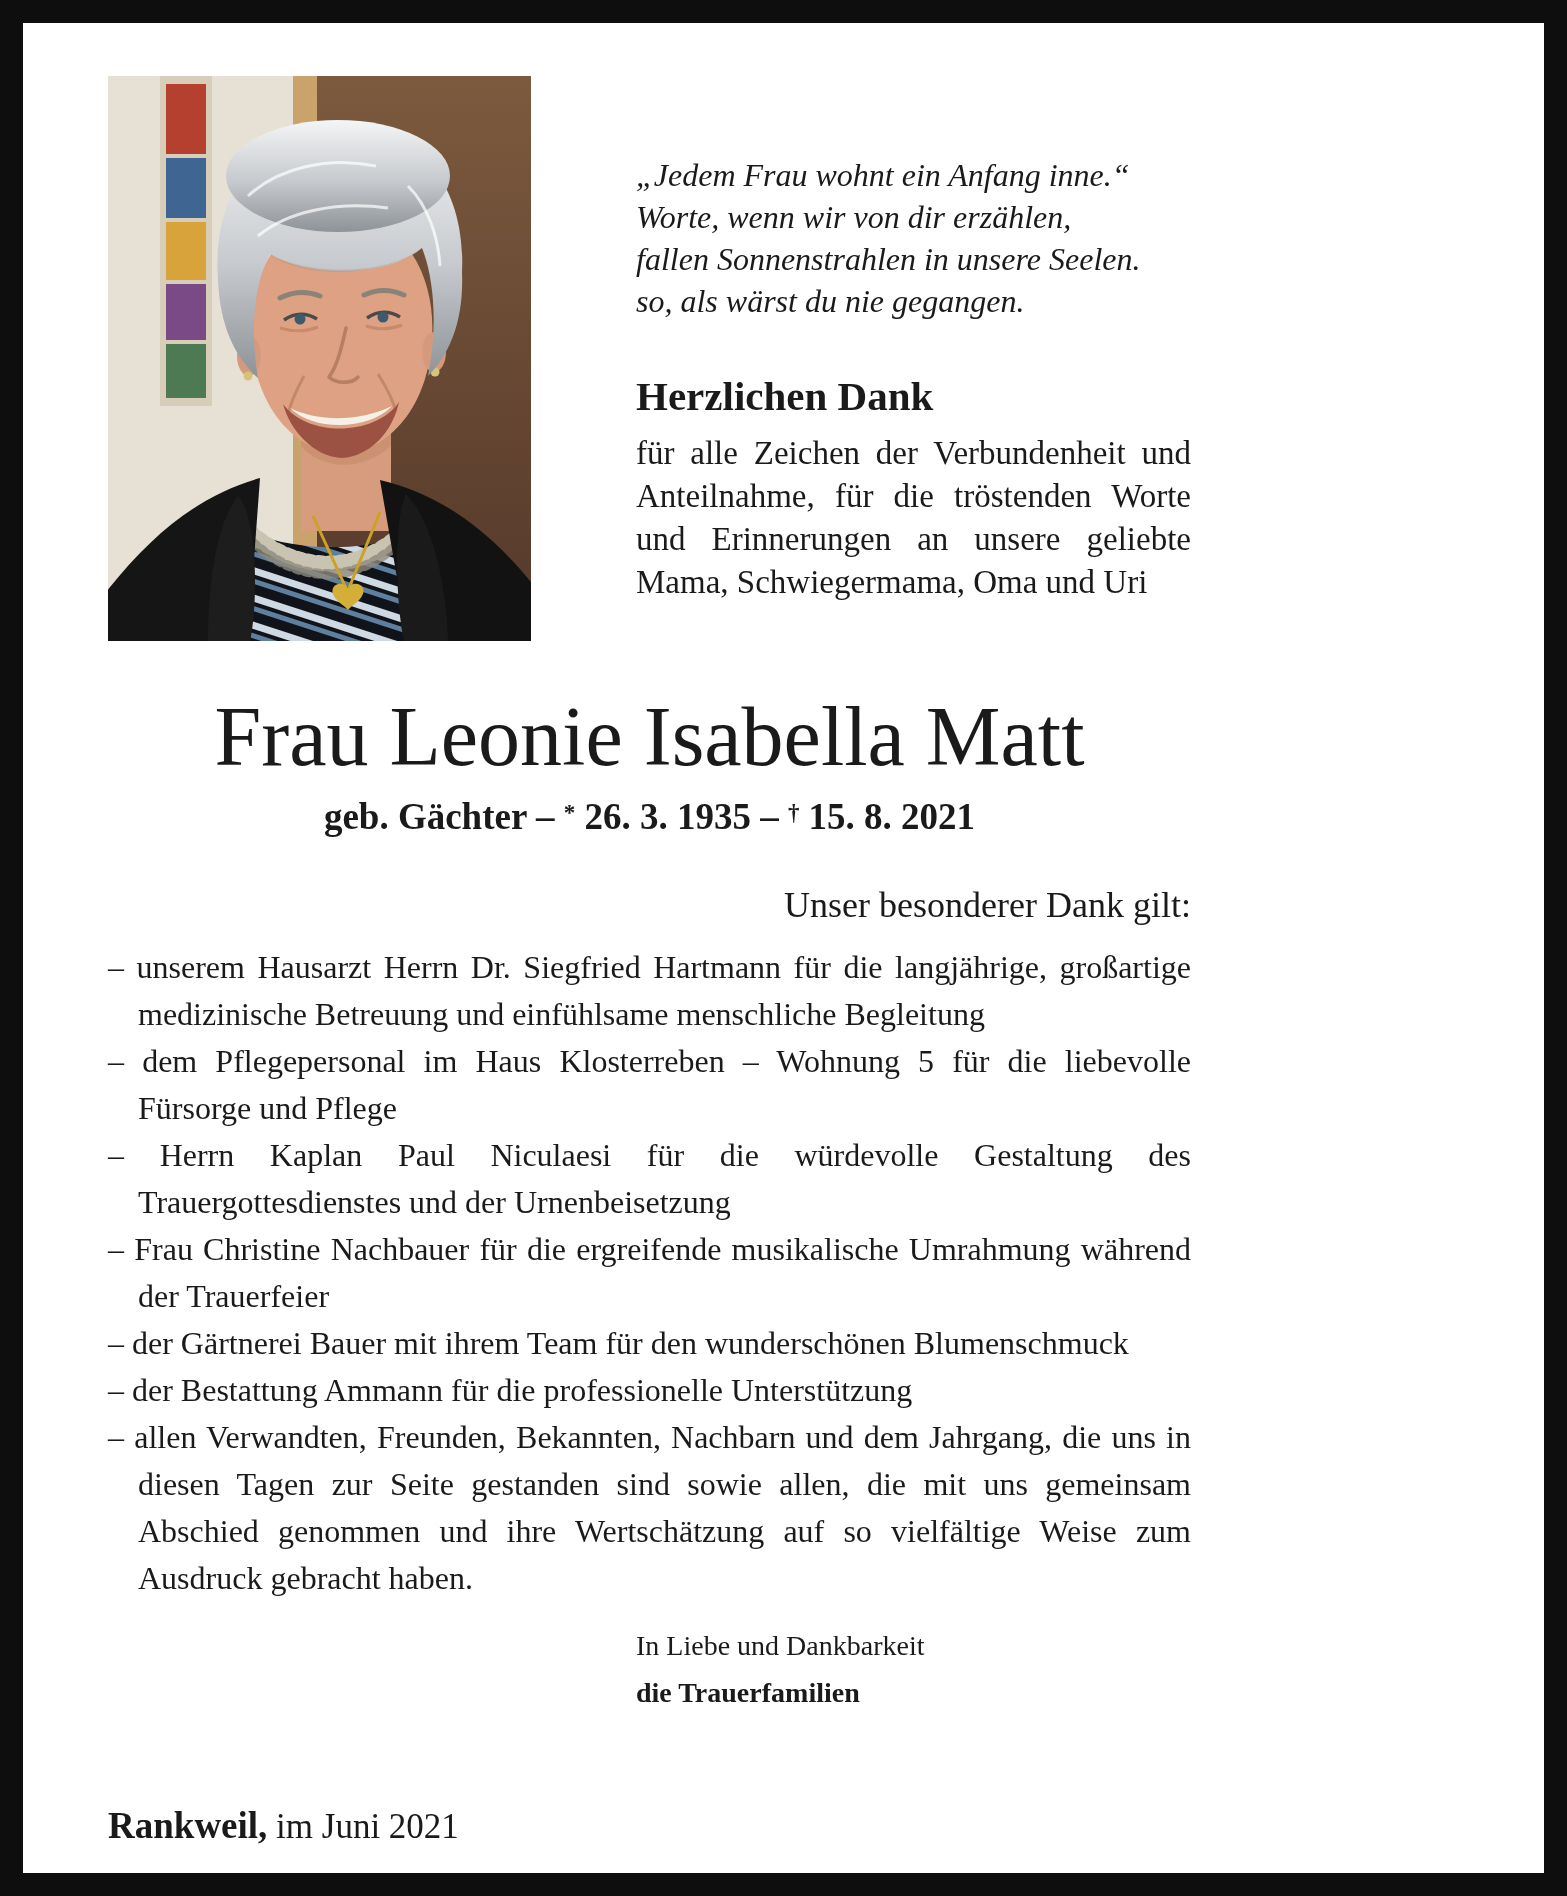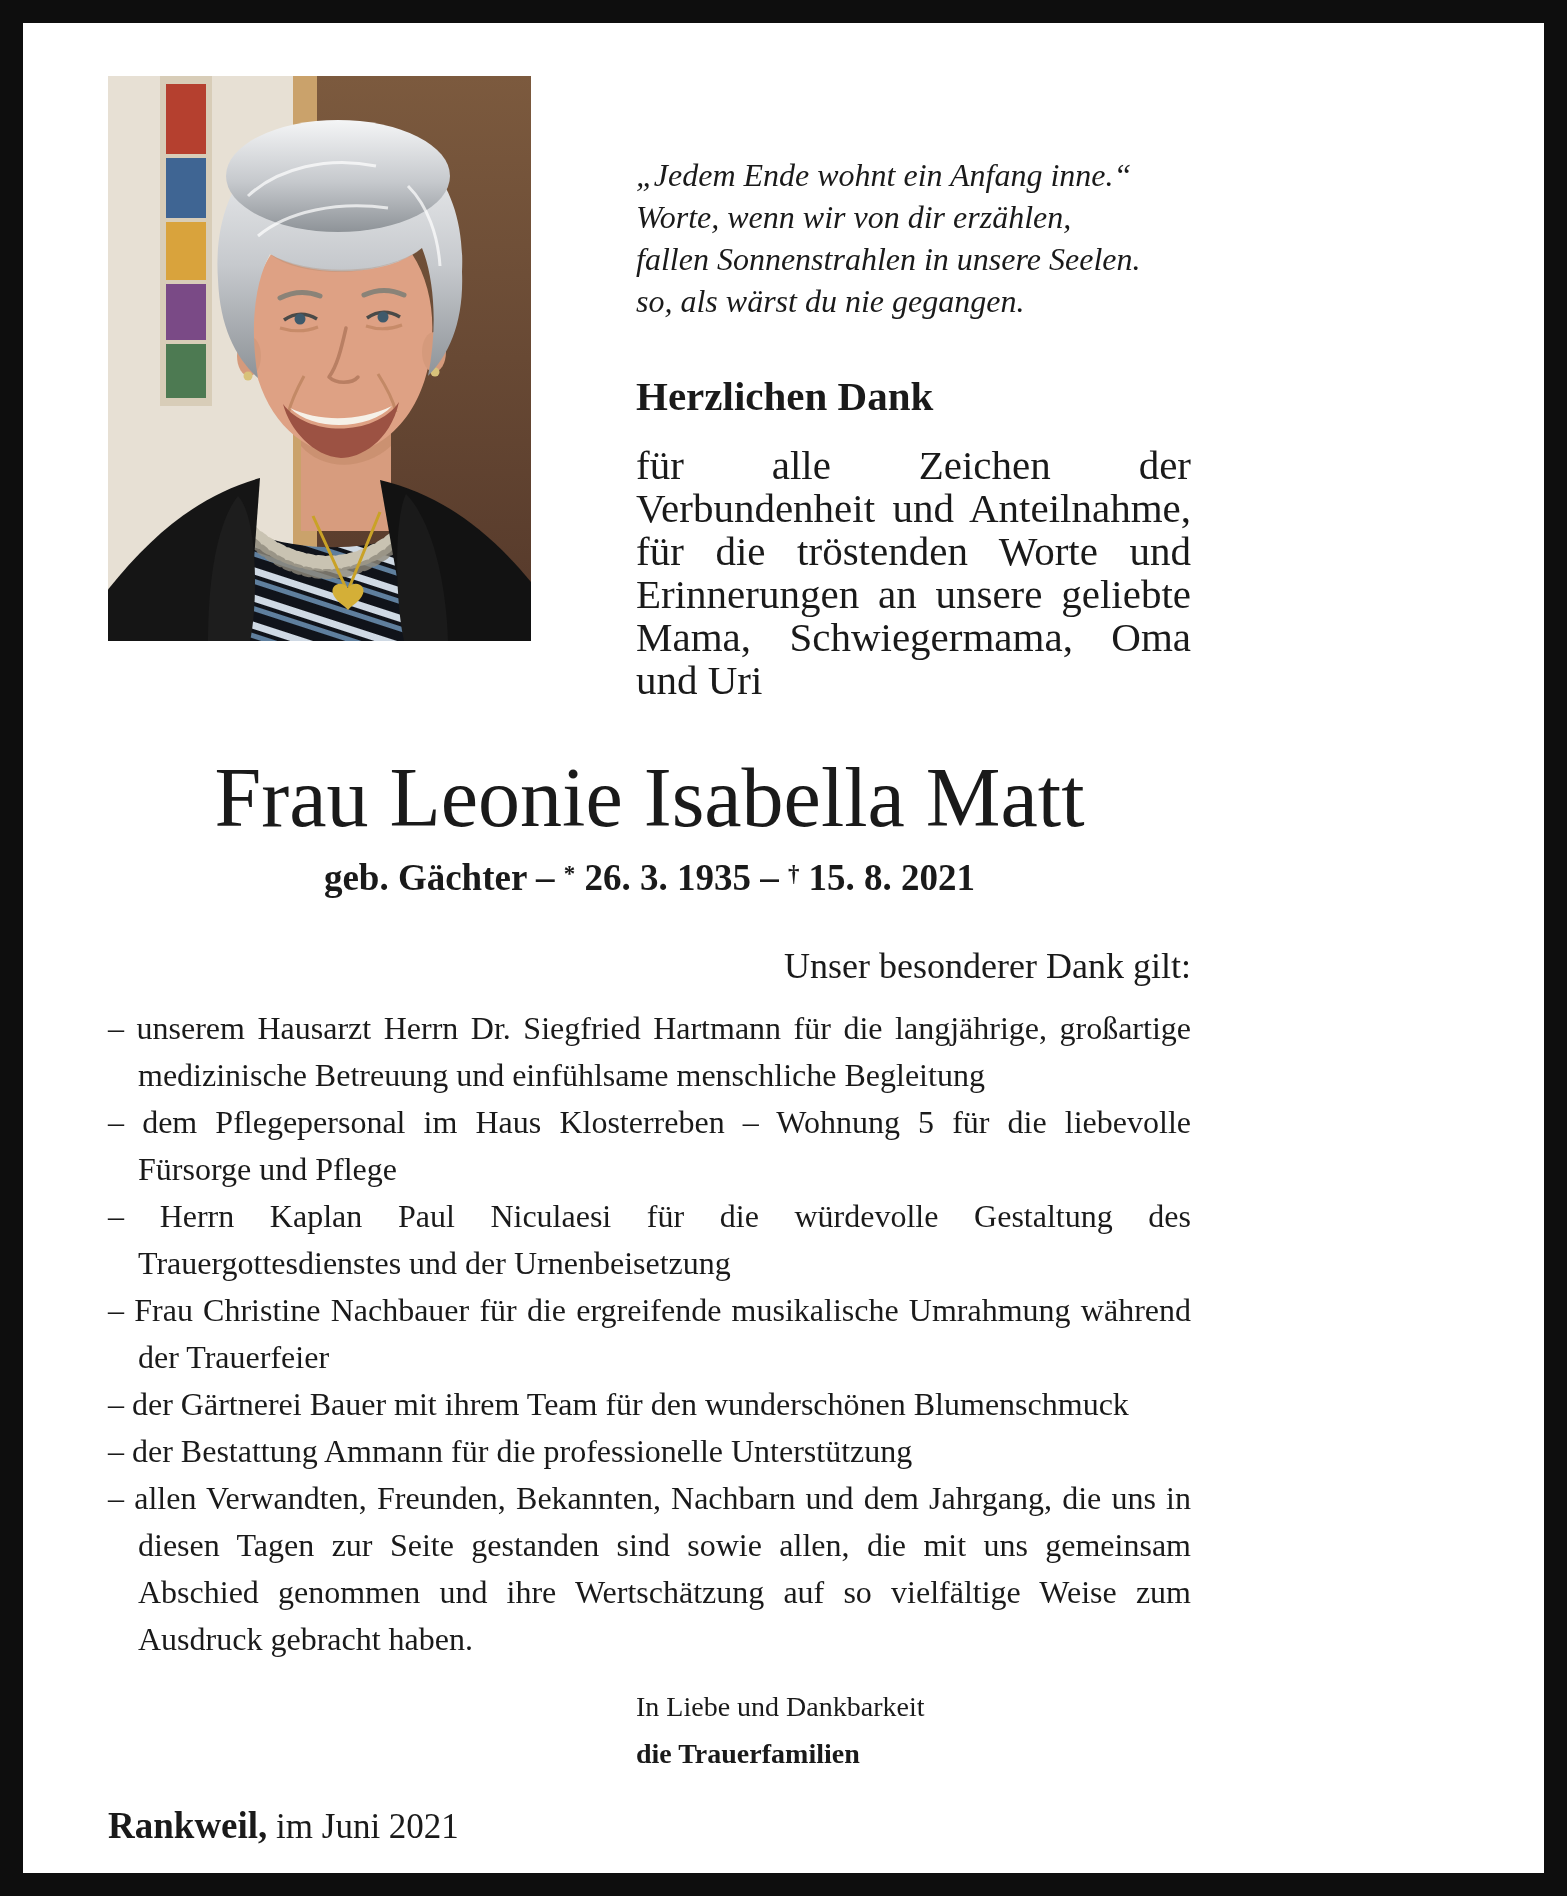"„Jedem Ende wohnt ein Anfang" div.poem-line { text: Ende -> Frau }
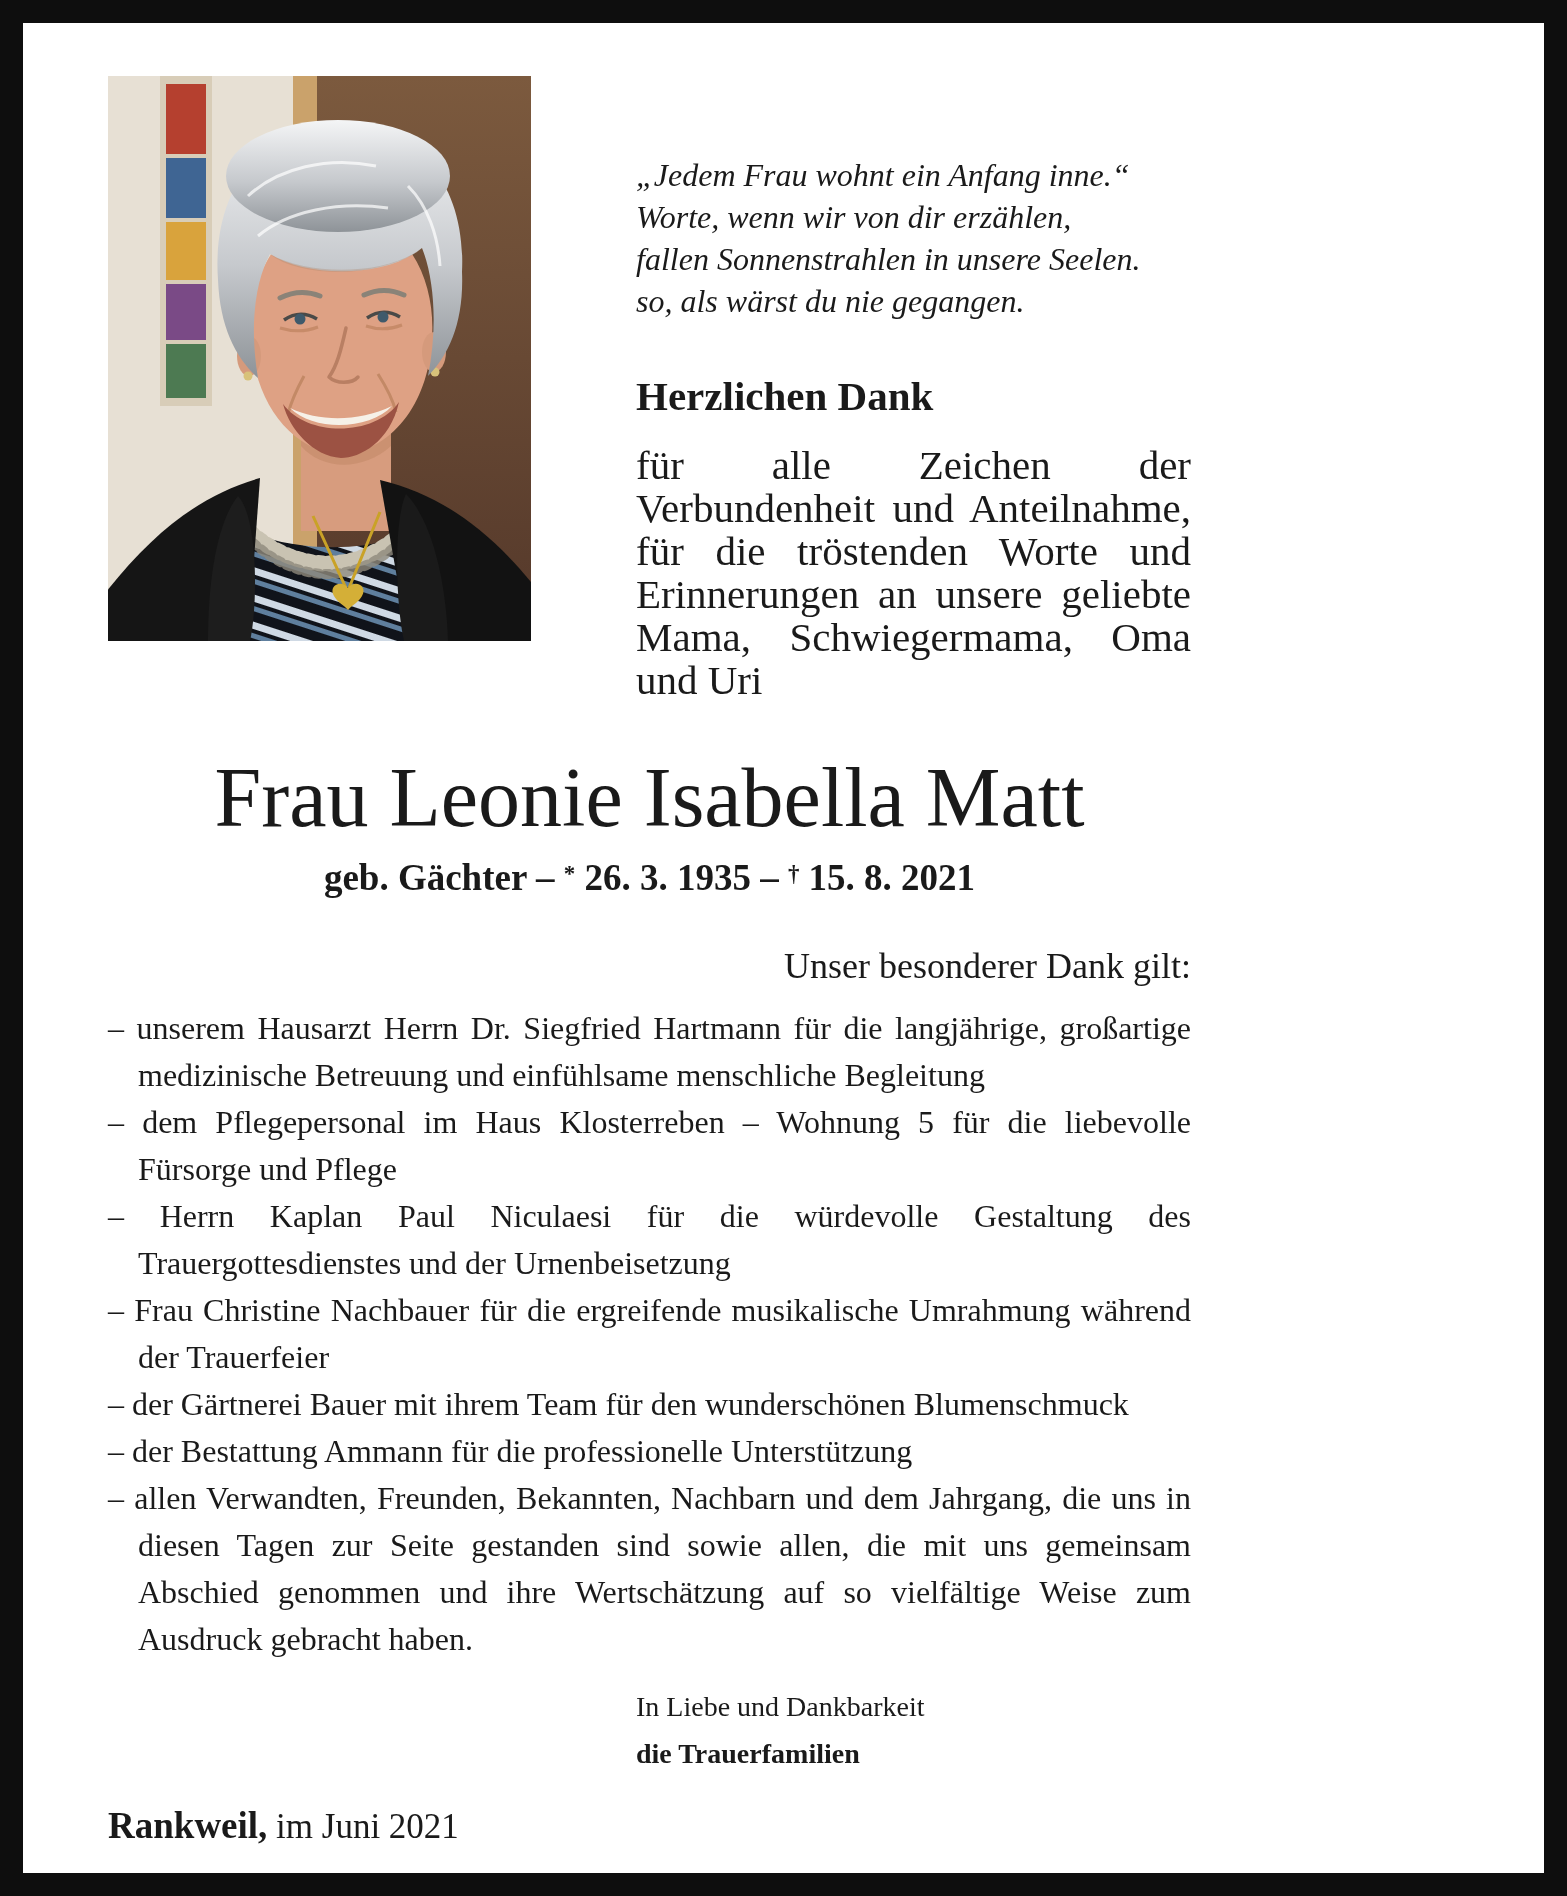"für alle Zeichen der Verbundenheit" .dank-text { font-size: 41px -> 33px; margin-top: 24px -> 12px }
